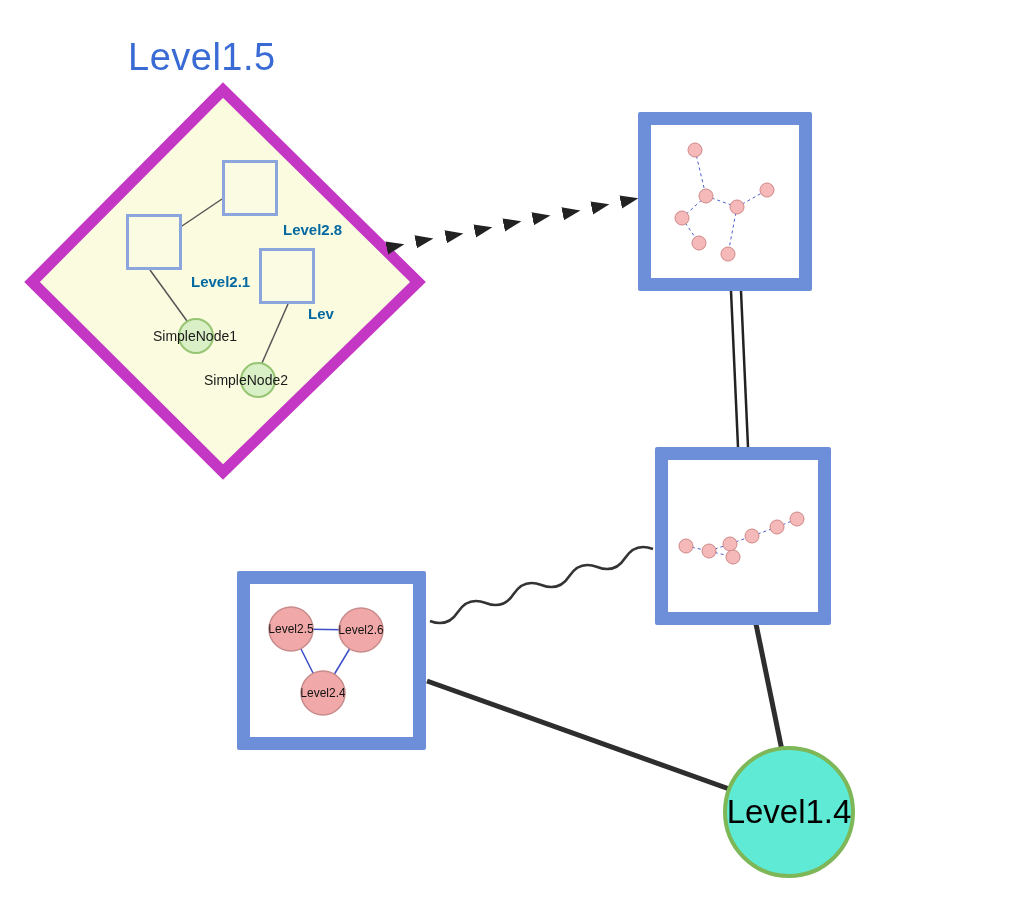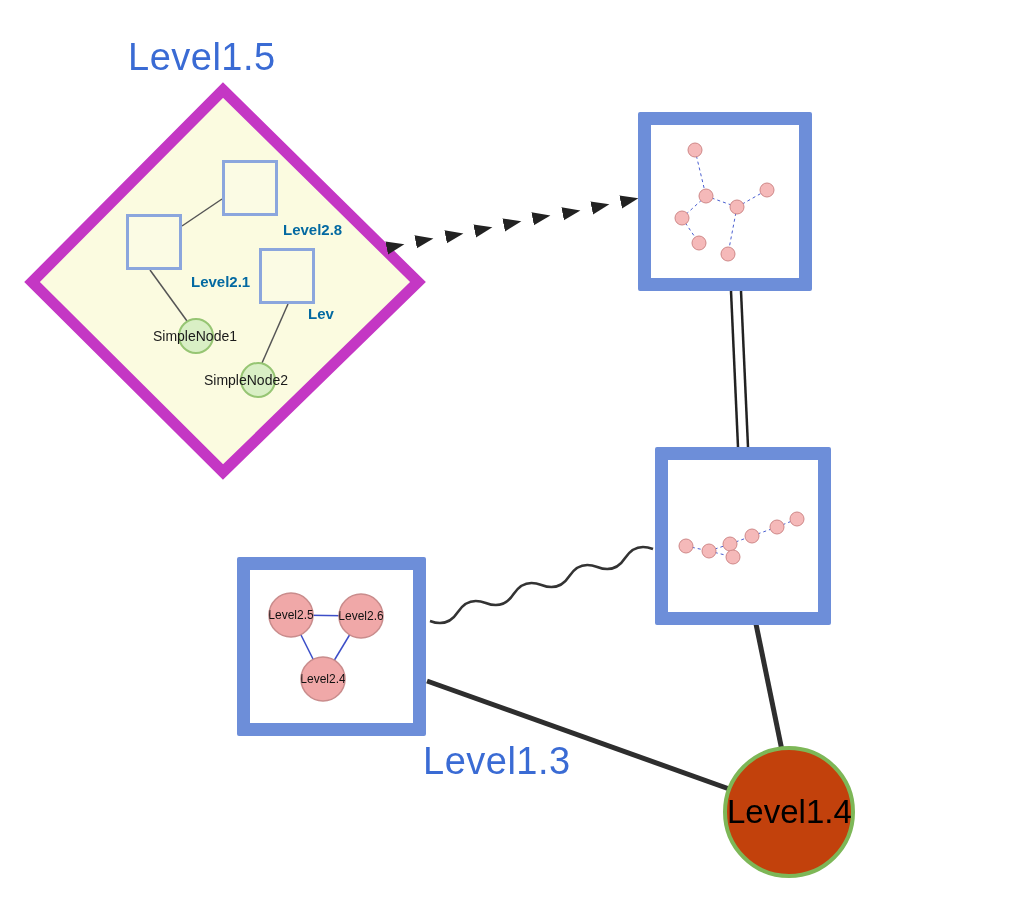"Level2.5" div.group-box { top: 557px -> 571px }
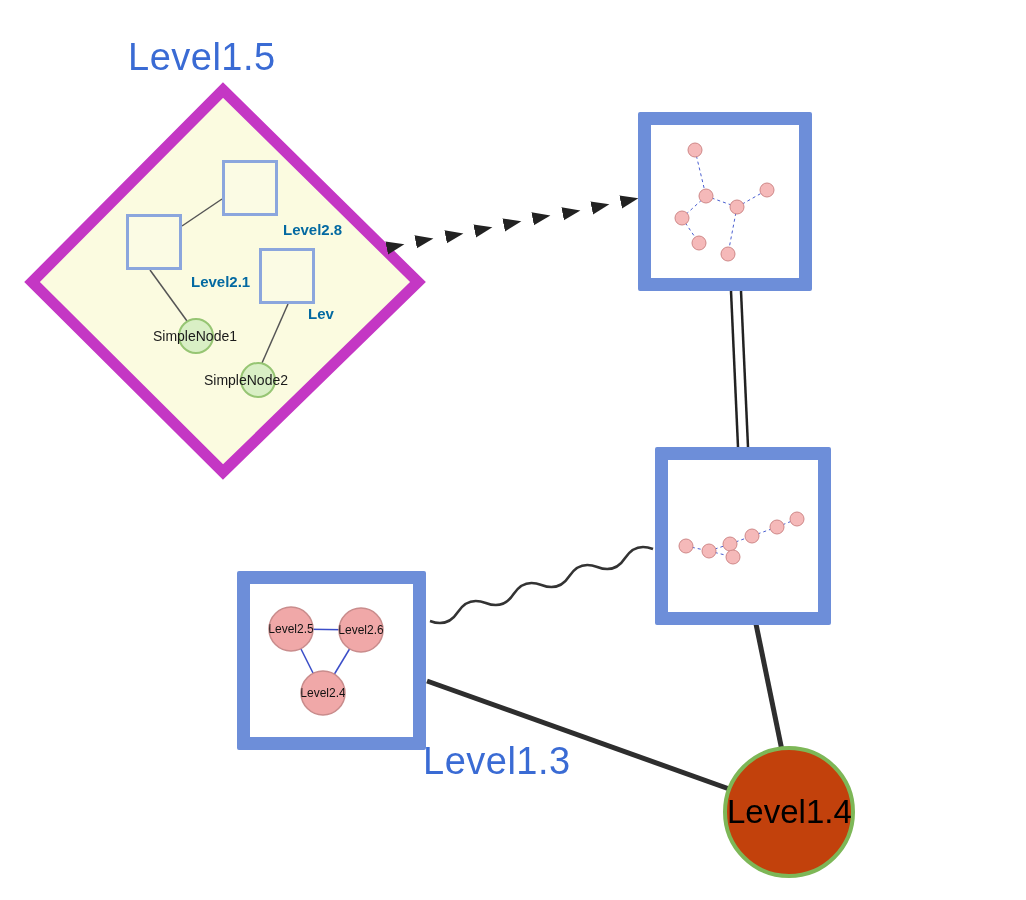"Level1.3" div.big-label { html: <div>Level1.3</div> -> none }
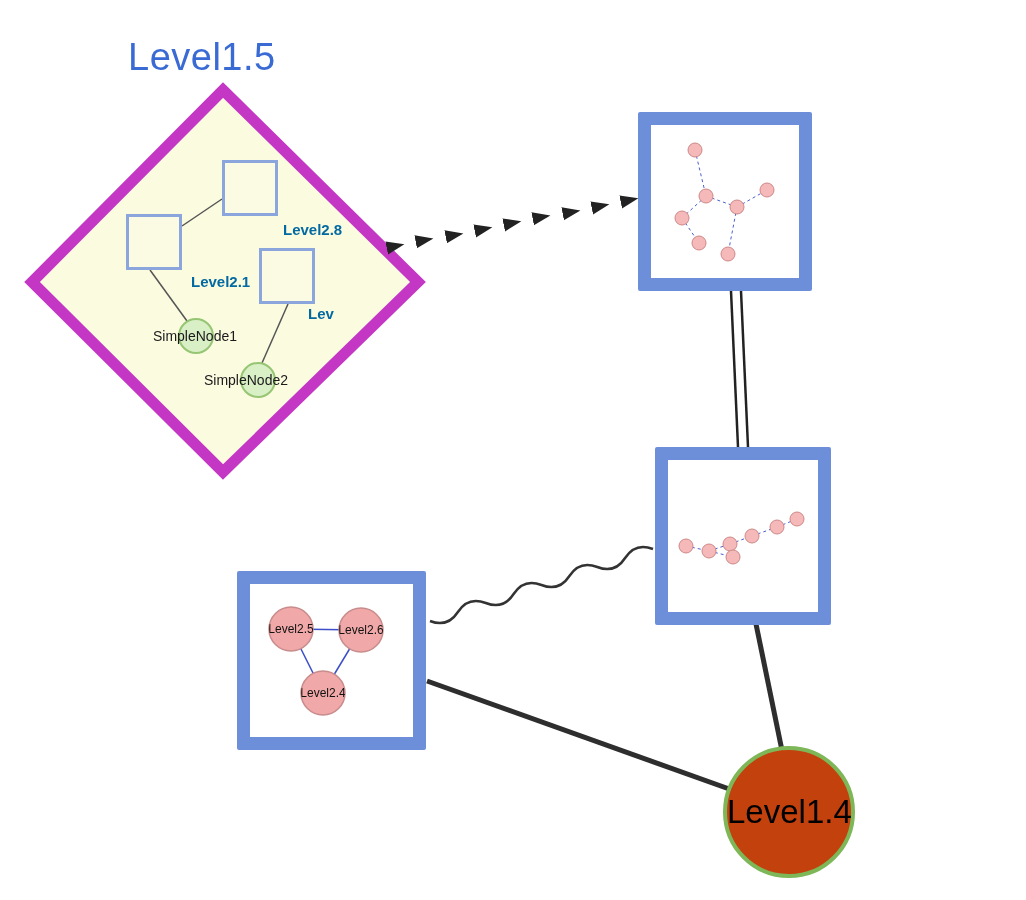"Level1.4" .circle-node { background: #c2410c -> #5eead4; justify-content: none -> center }
